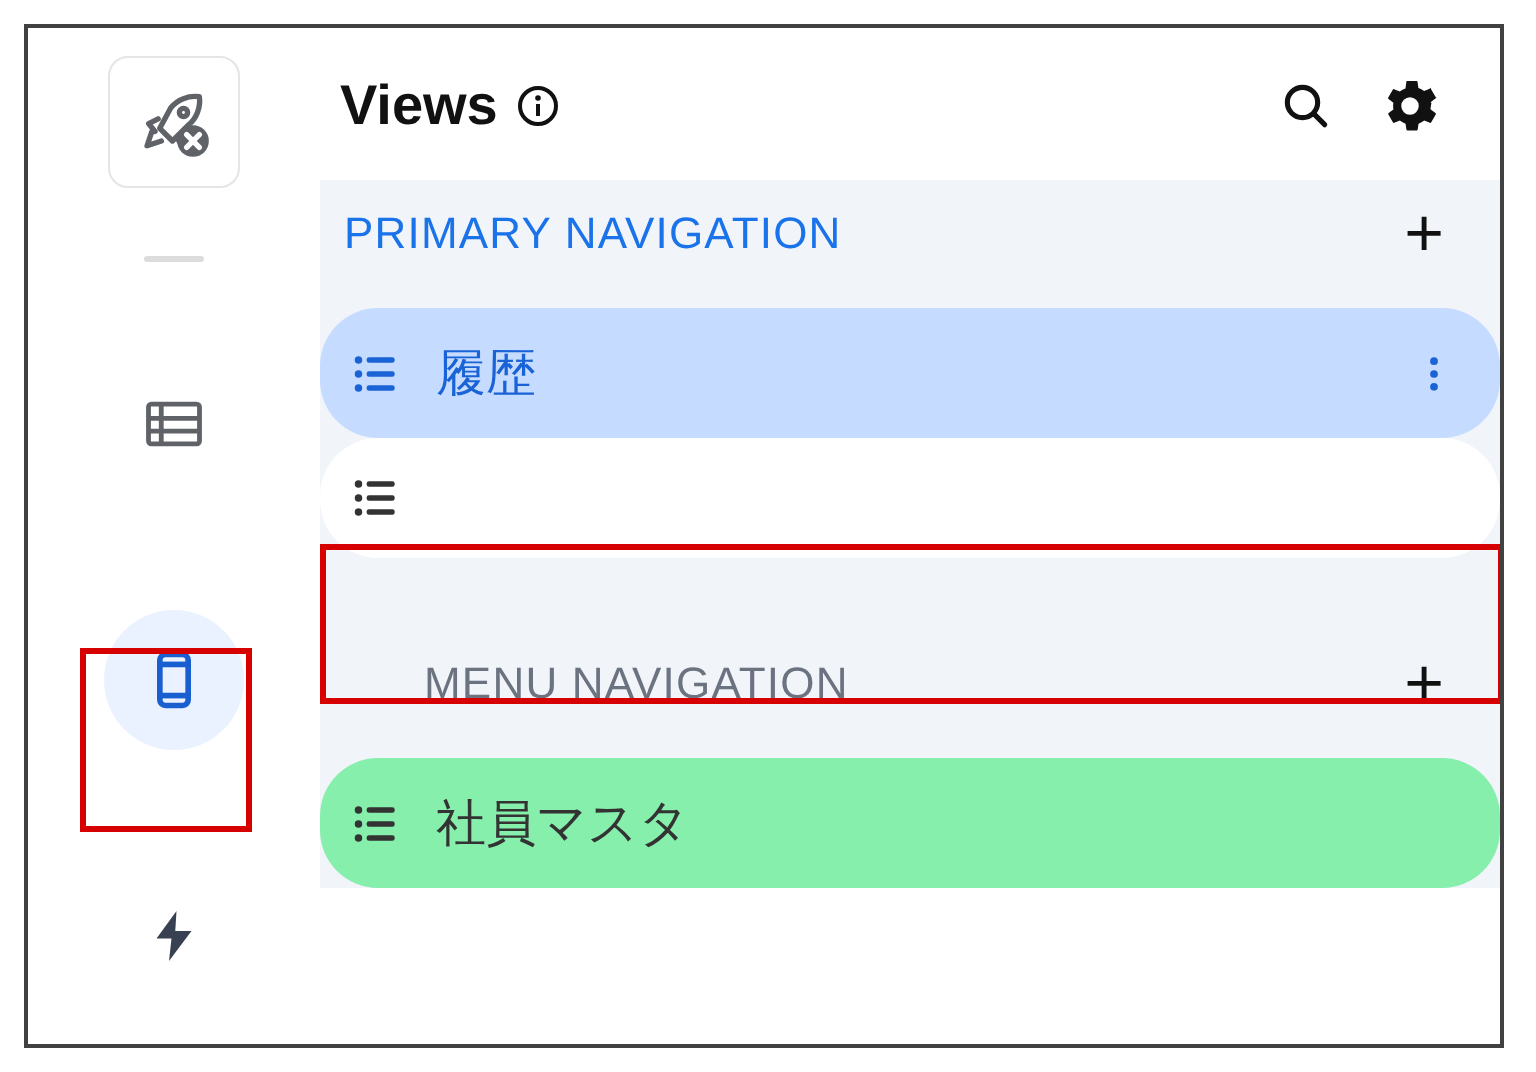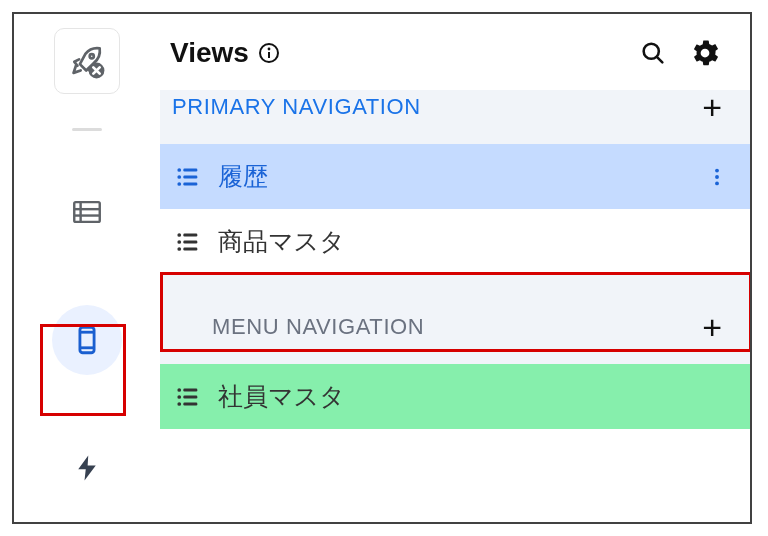"PRIMARY NAVIGATION" .section-header { padding: 0 28px 20px 12px -> 10px 28px 20px 12px }
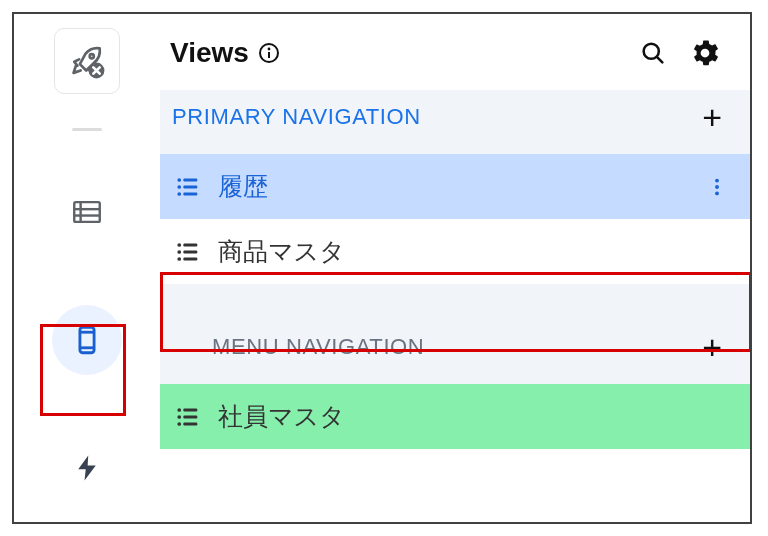"履歴" .item { border-radius: none -> 29px }
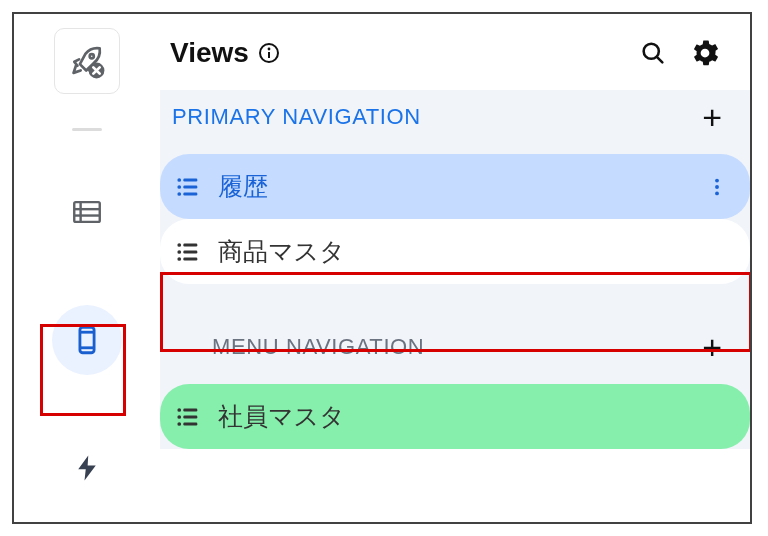"商品マスタ" span { html: <span>商品マスタ</span> -> none }
